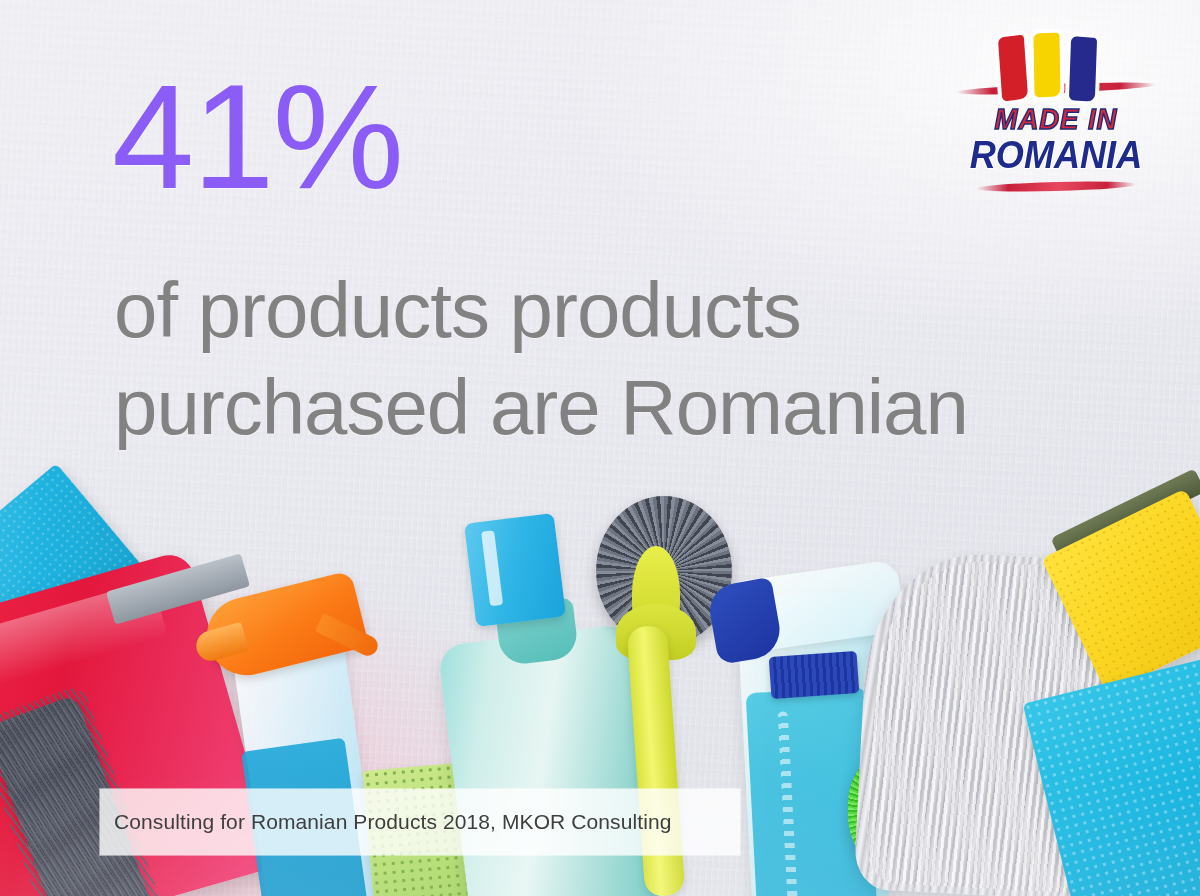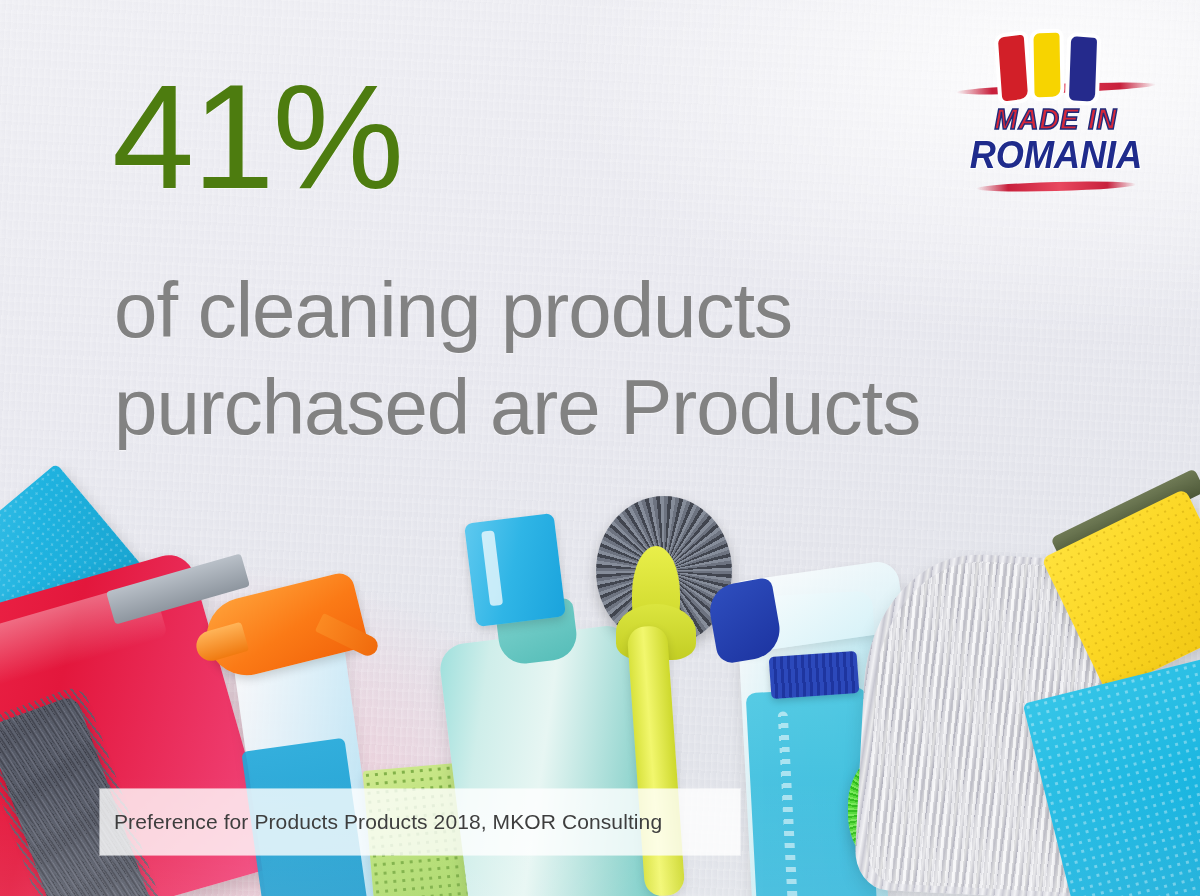"41%" .headline-percent { color: #4d7c0f -> #8b5cf6 }
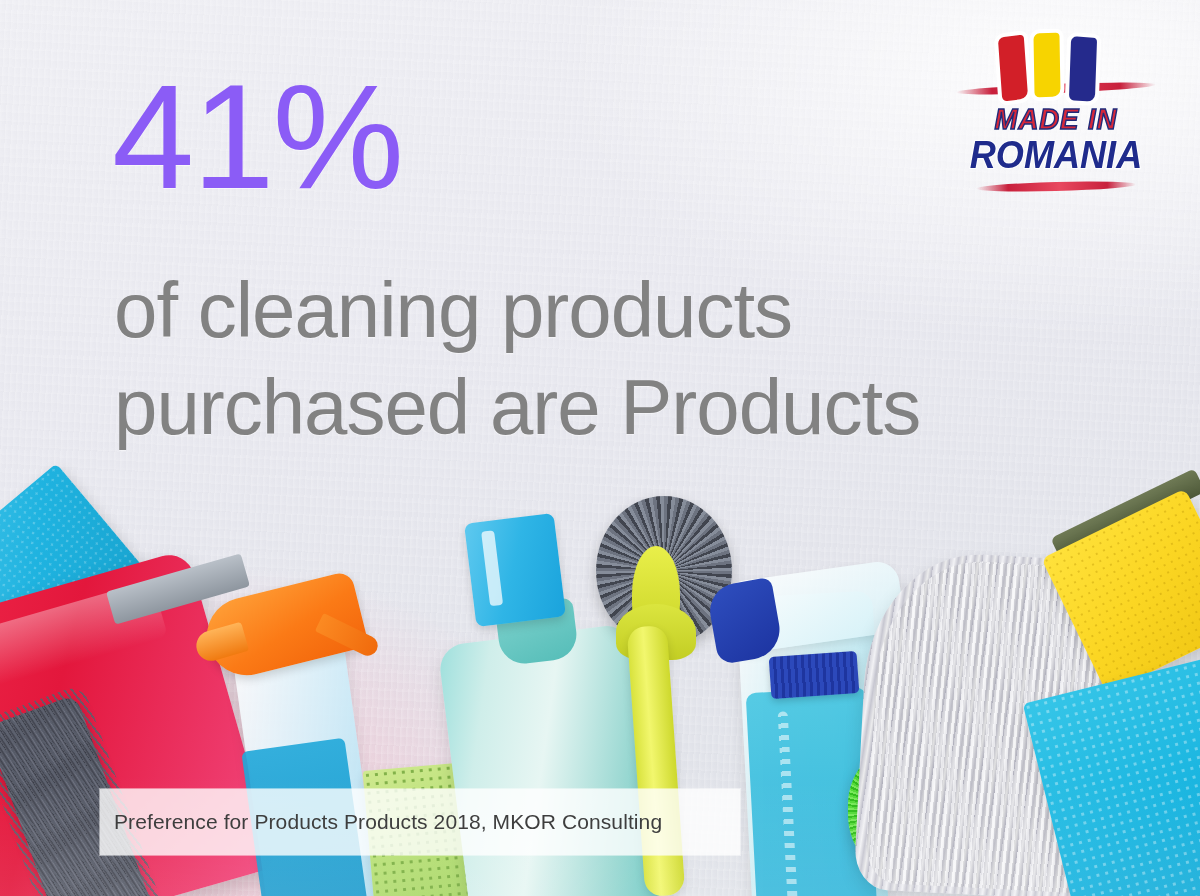"of cleaning products purchased are" div.headline-body { text: cleaning products purchased are Products -> products products purchased are Romanian }
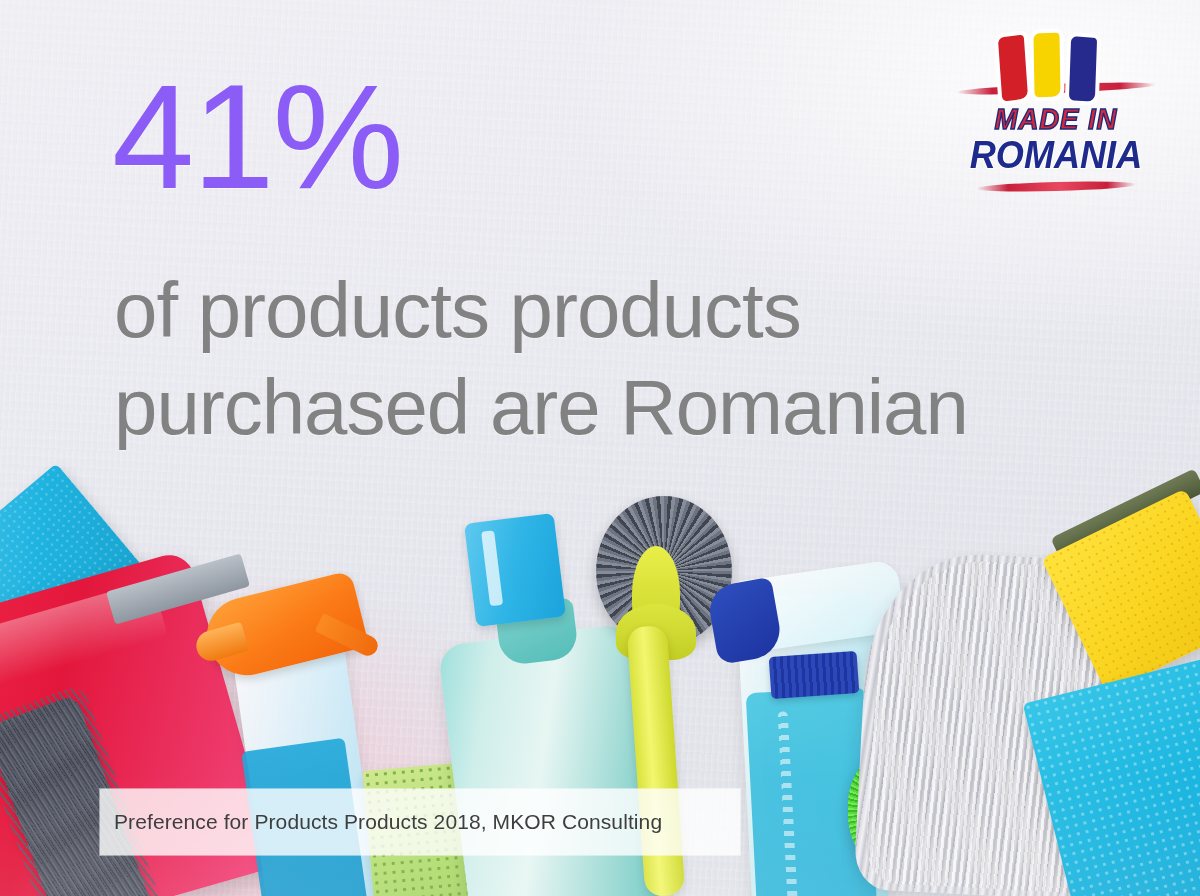"Preference for Products Products 2018," div.caption-text { text: Preference for Products -> Consulting for Romanian }
